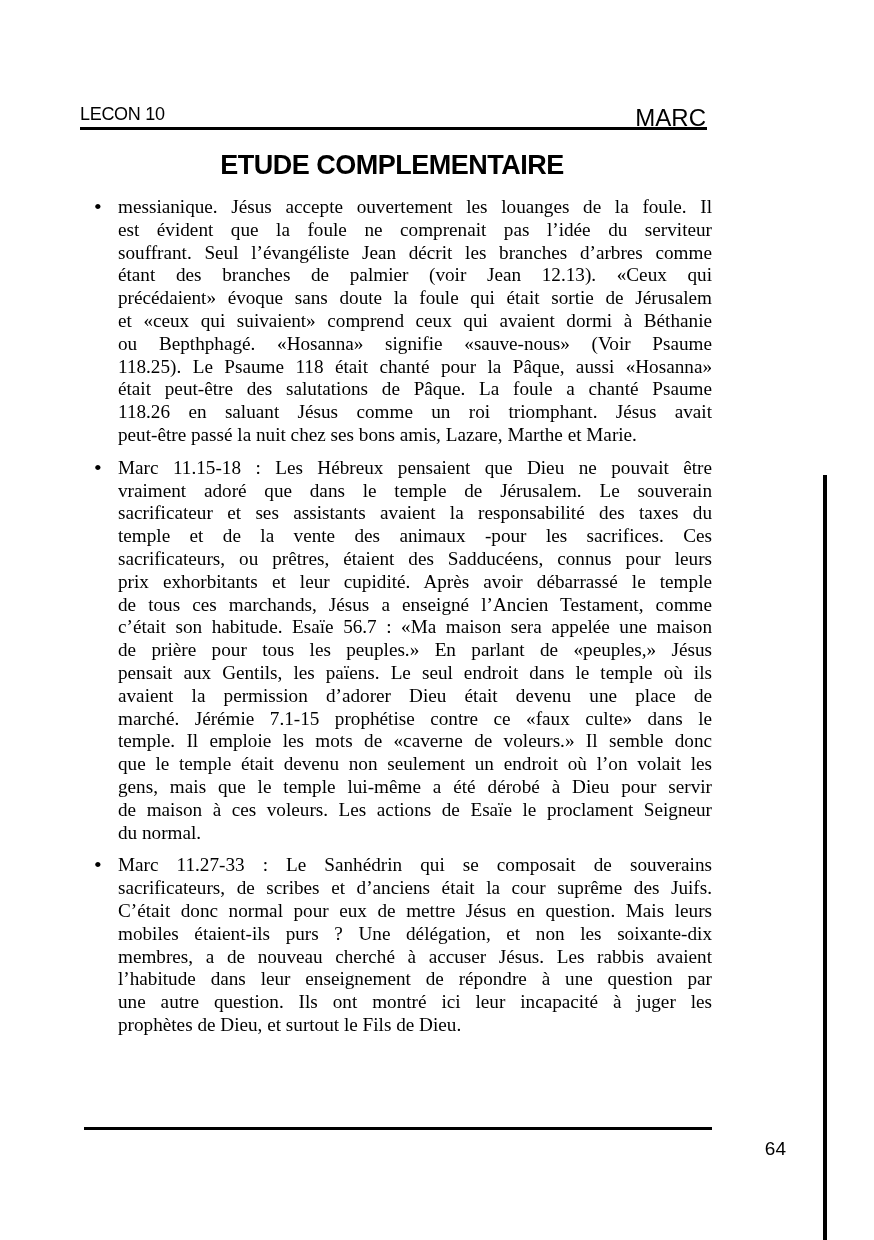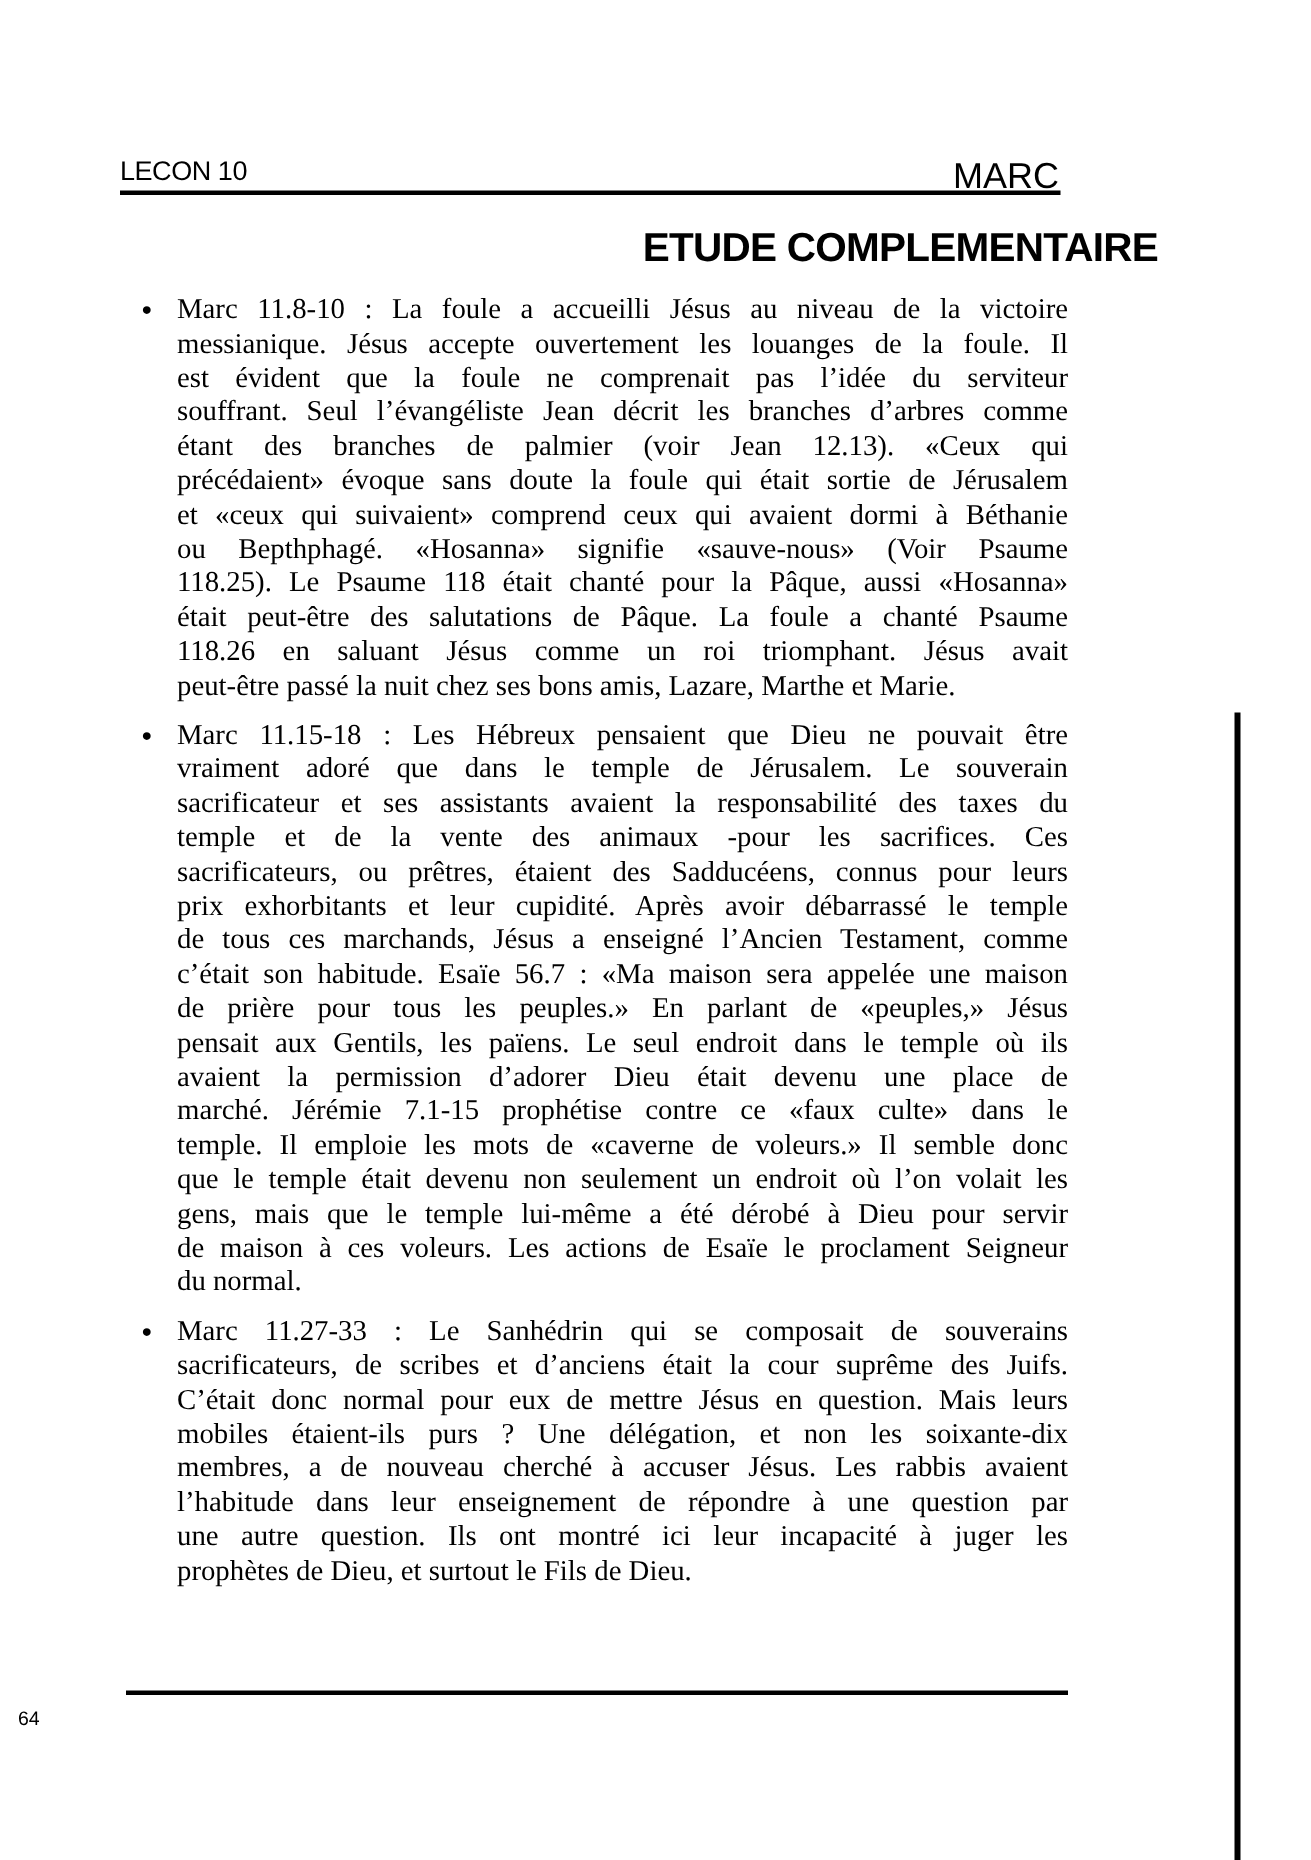"ETUDE COMPLEMENTAIRE" .title { text-align: right -> center }
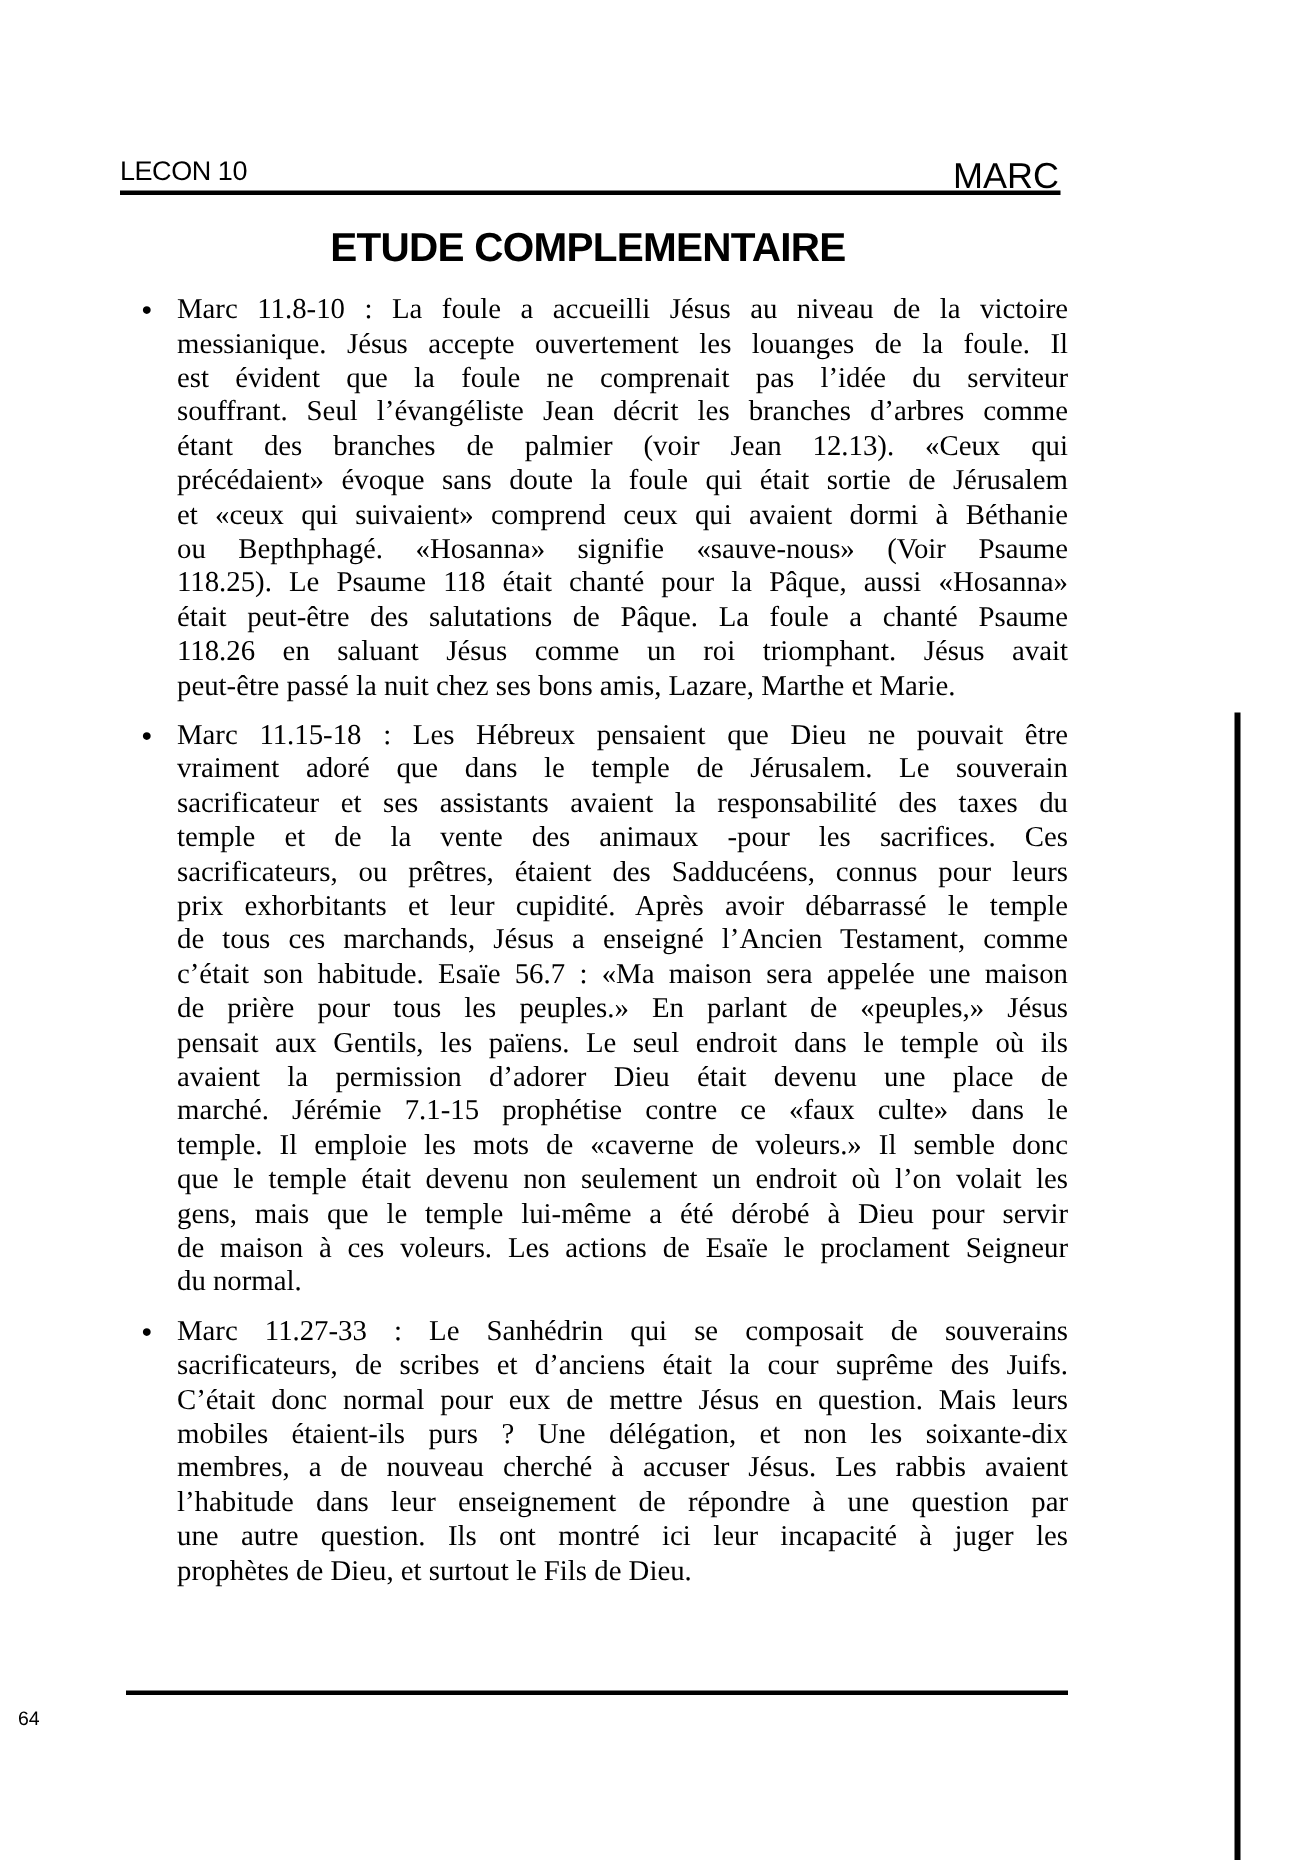"Marc 11.8-10 : La foule" span.line { html: <span>Marc 11.8-10 : La foule a accueilli Jésus au niveau de la victoire</span> -> none }
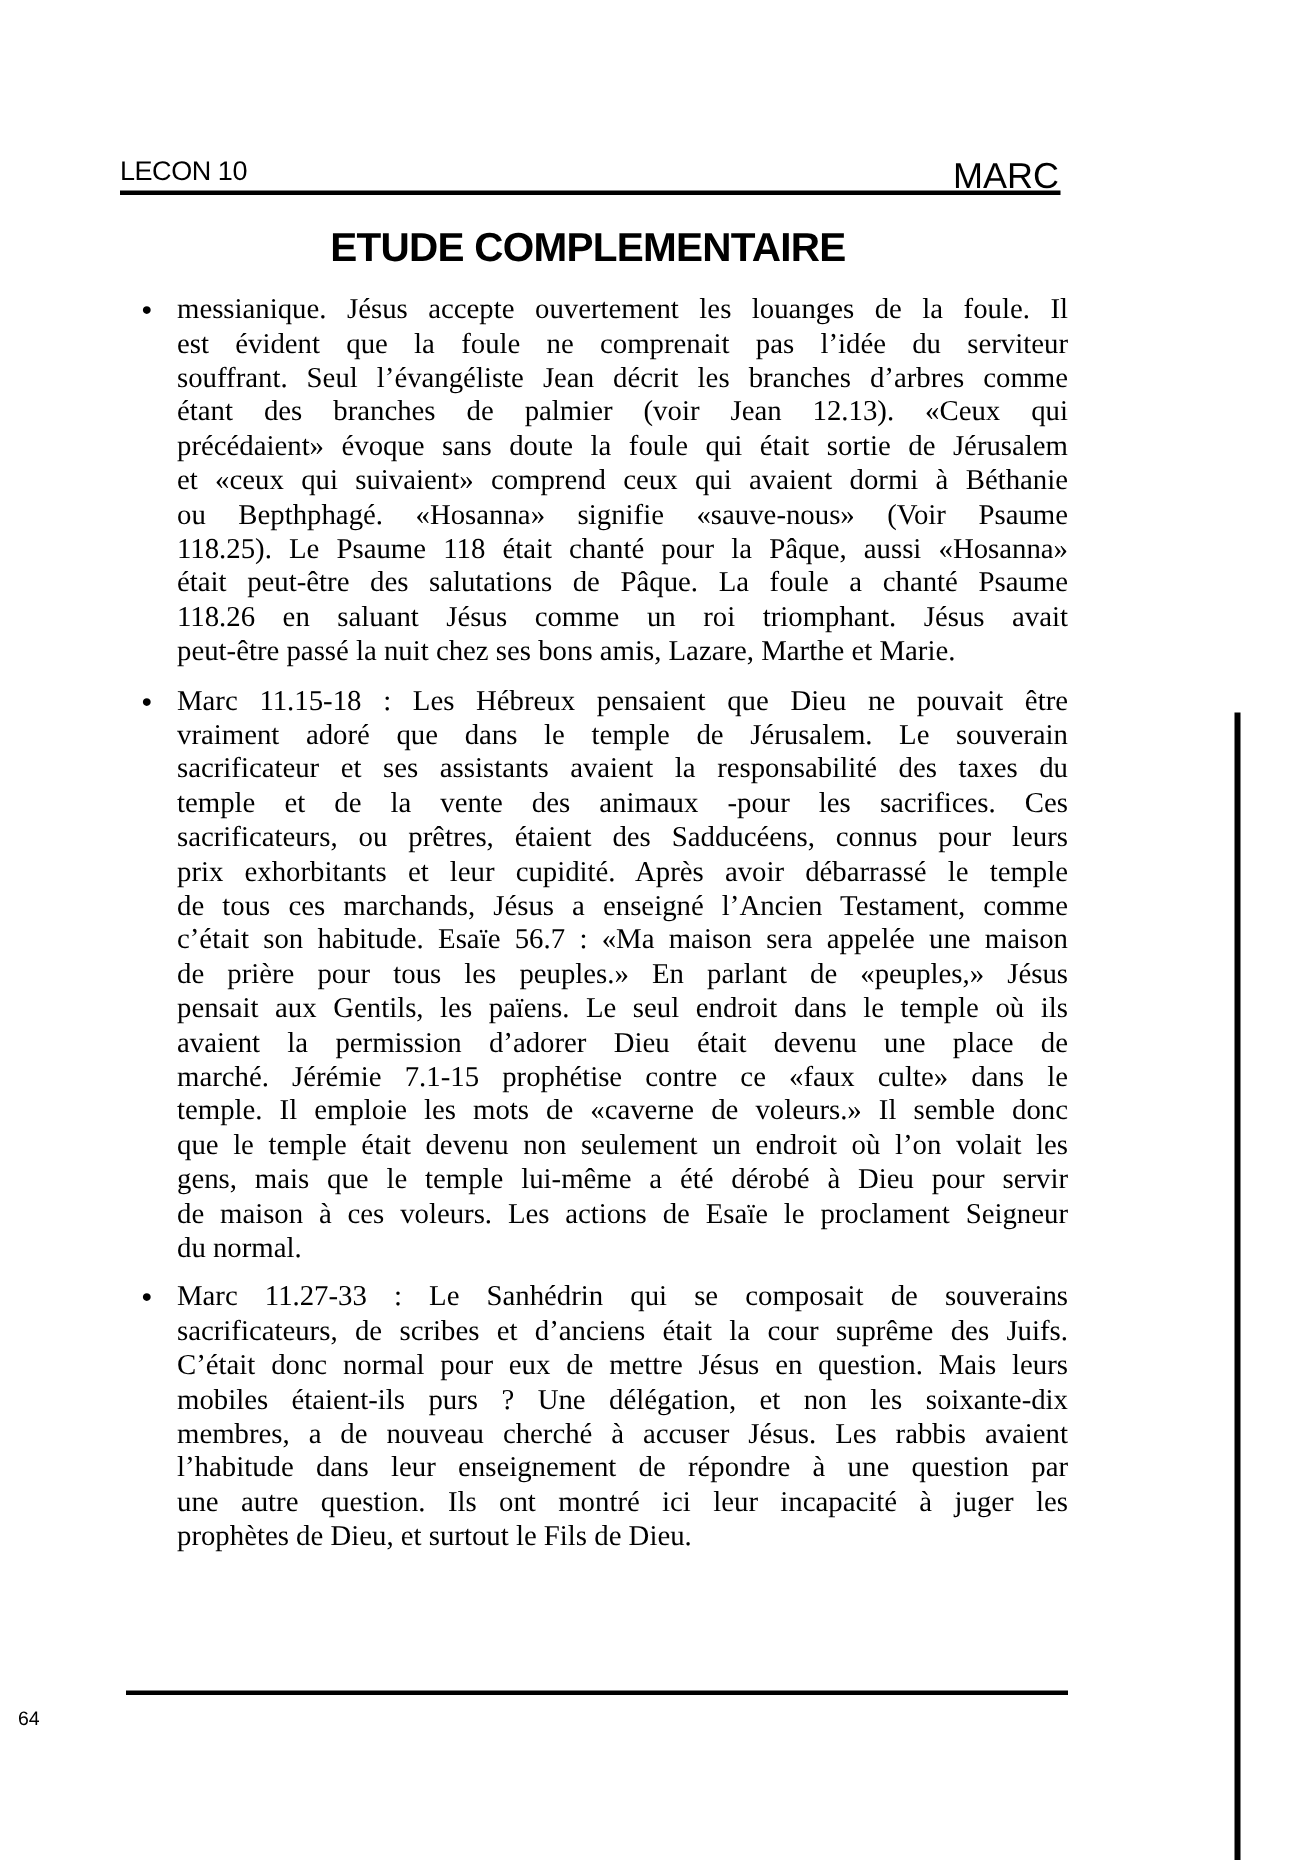"64" .page-number { font-size: 13px -> 19px; text-align: left -> right }
